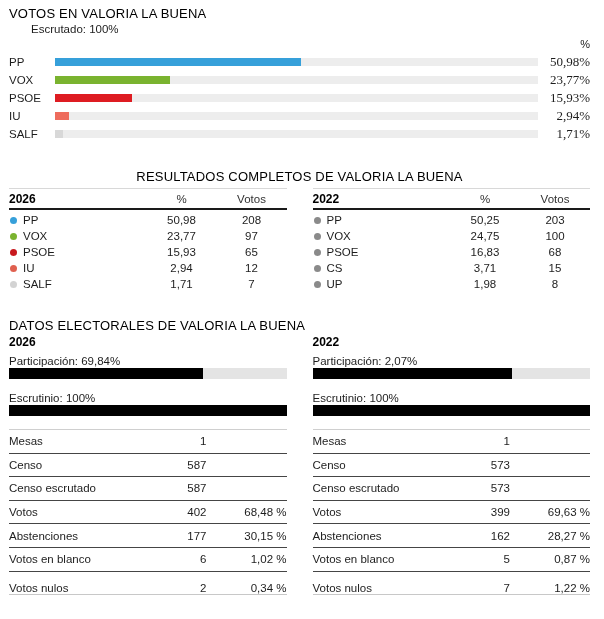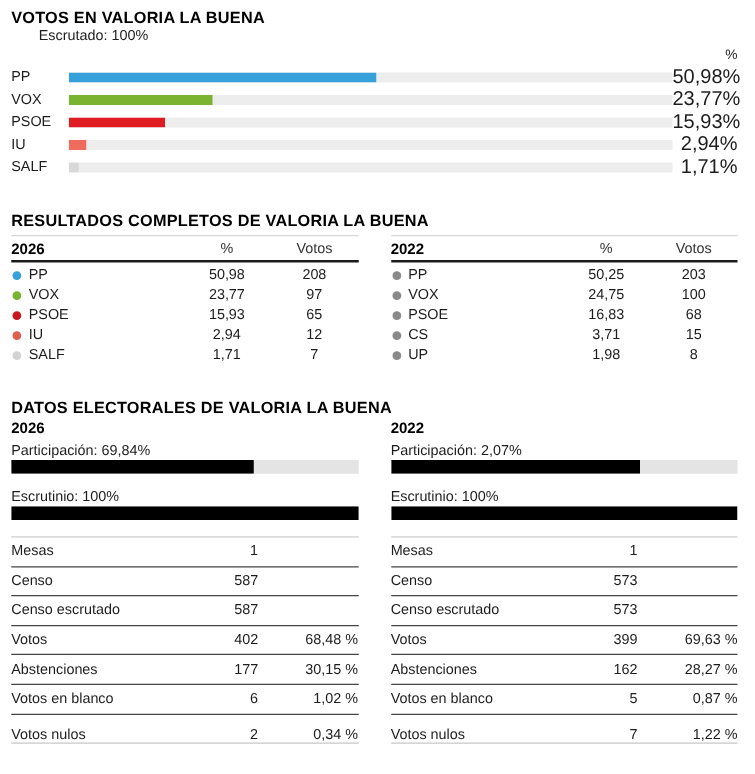"VOTOS EN VALORIA LA BUENA" .sec-title { font-weight: 700 -> 400 }
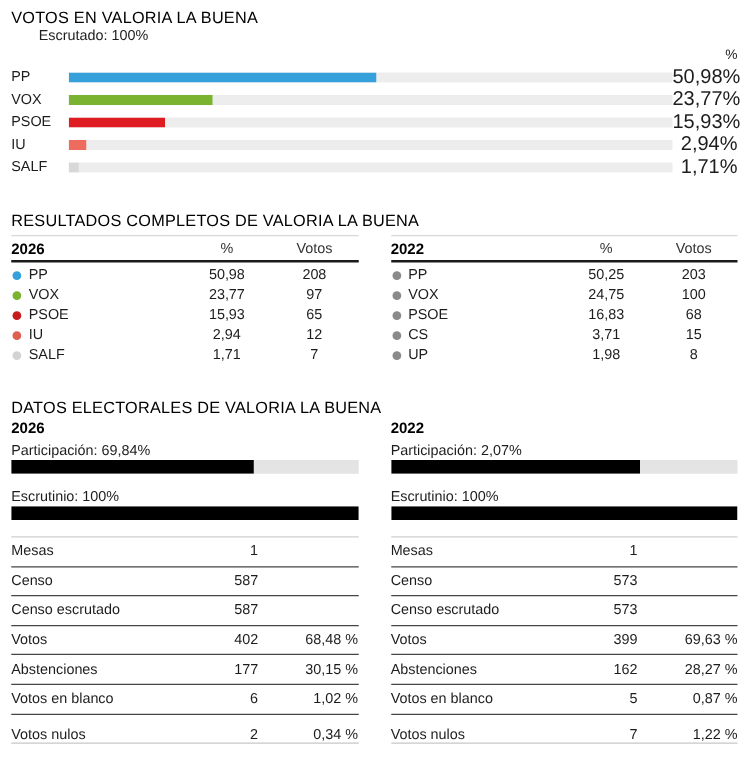"50,98%" .vvalue { font-family: none -> Liberation Serif, serif; font-size: 16px -> 13px }
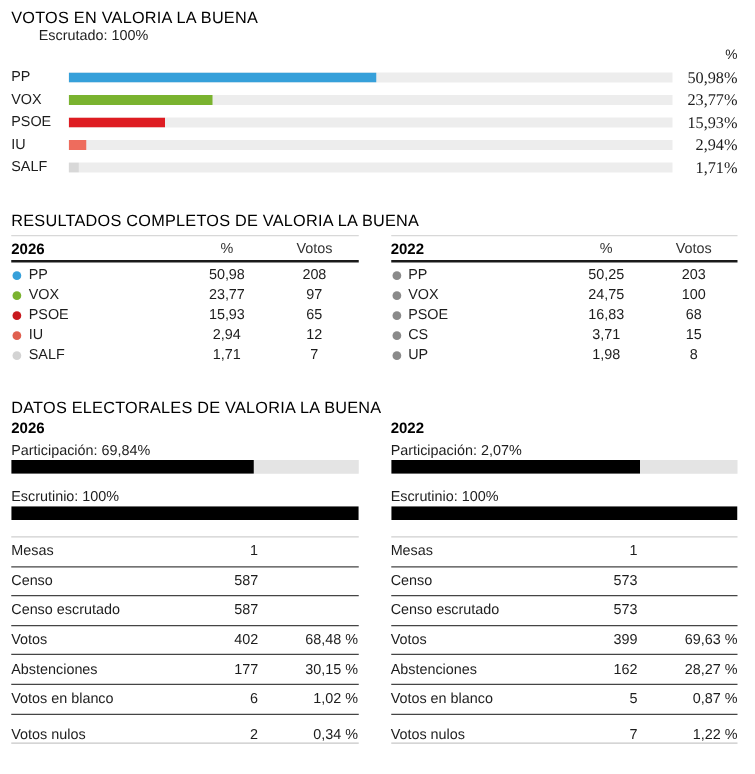"RESULTADOS COMPLETOS DE VALORIA LA" .results-title { text-align: none -> center }
